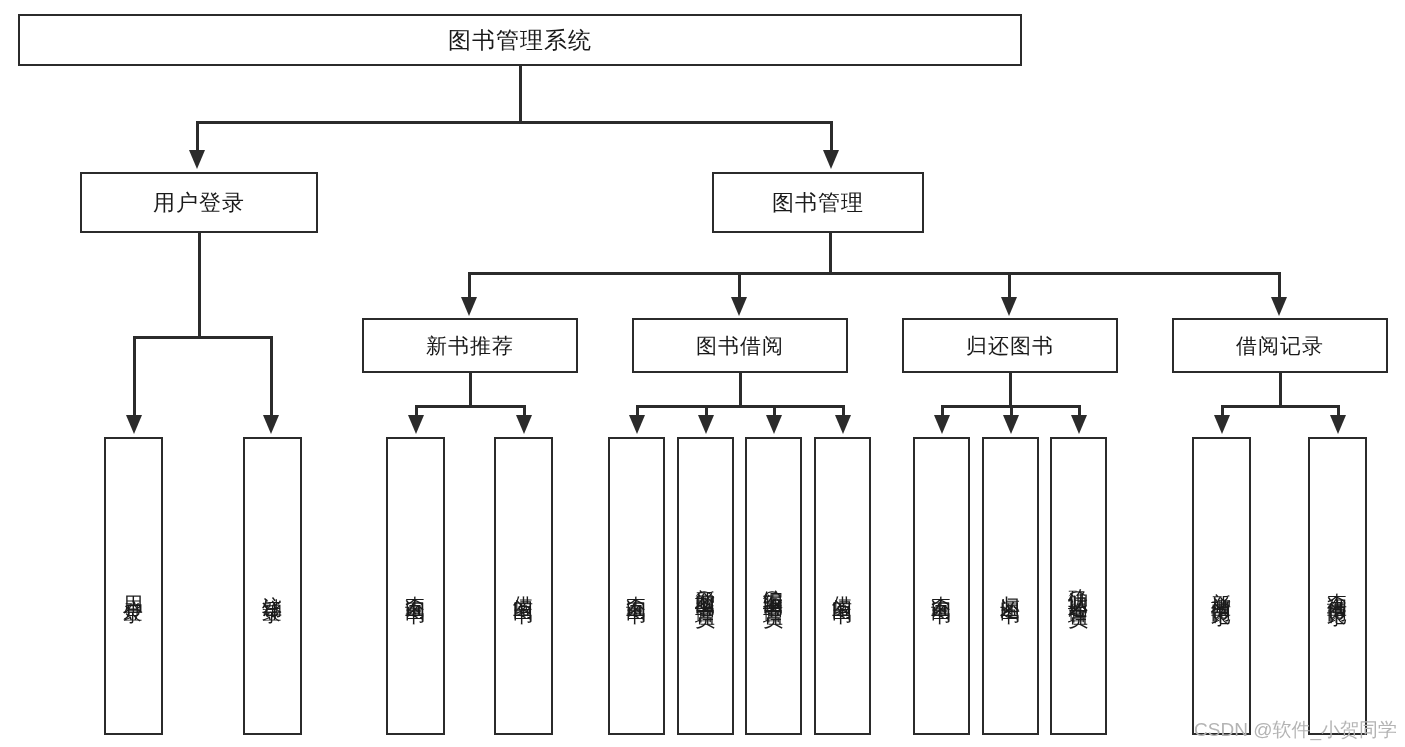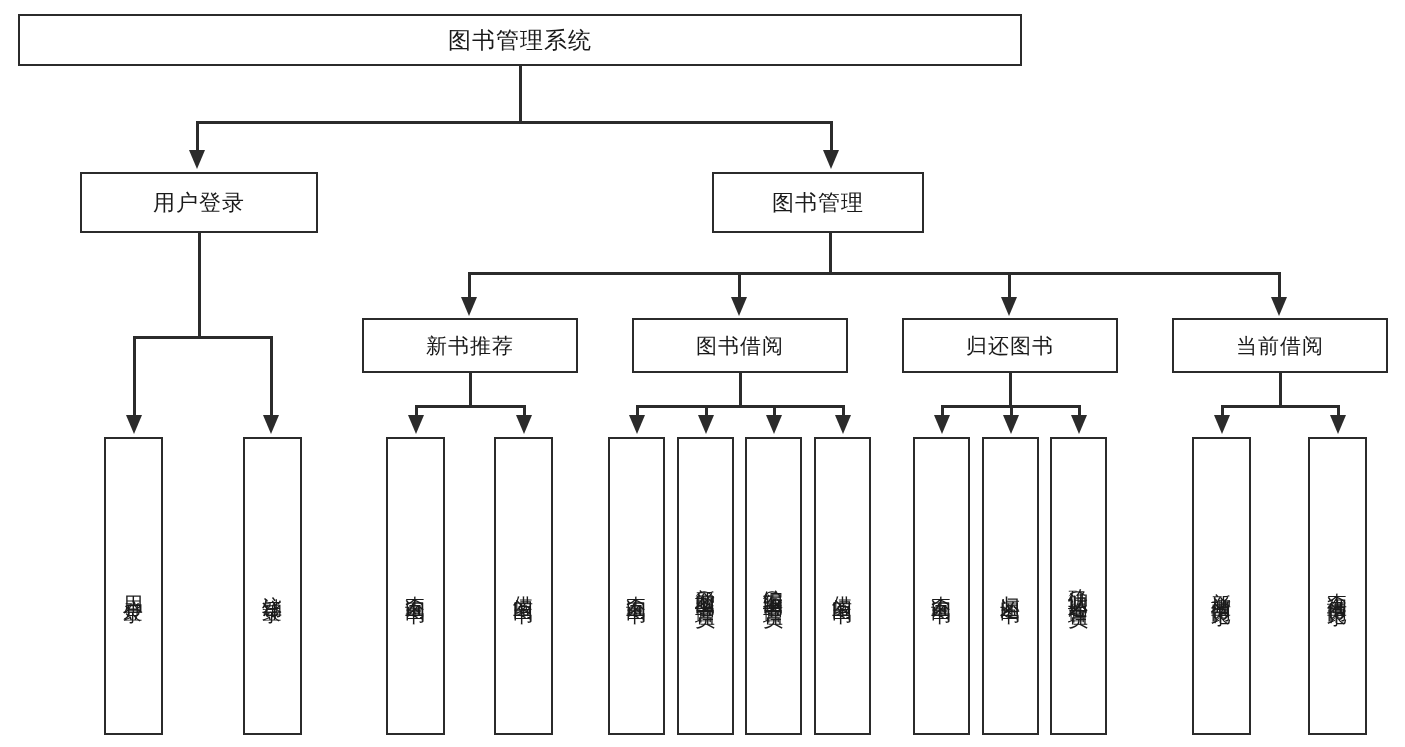"当前借阅" span { text: 当前借阅 -> 借阅记录 }
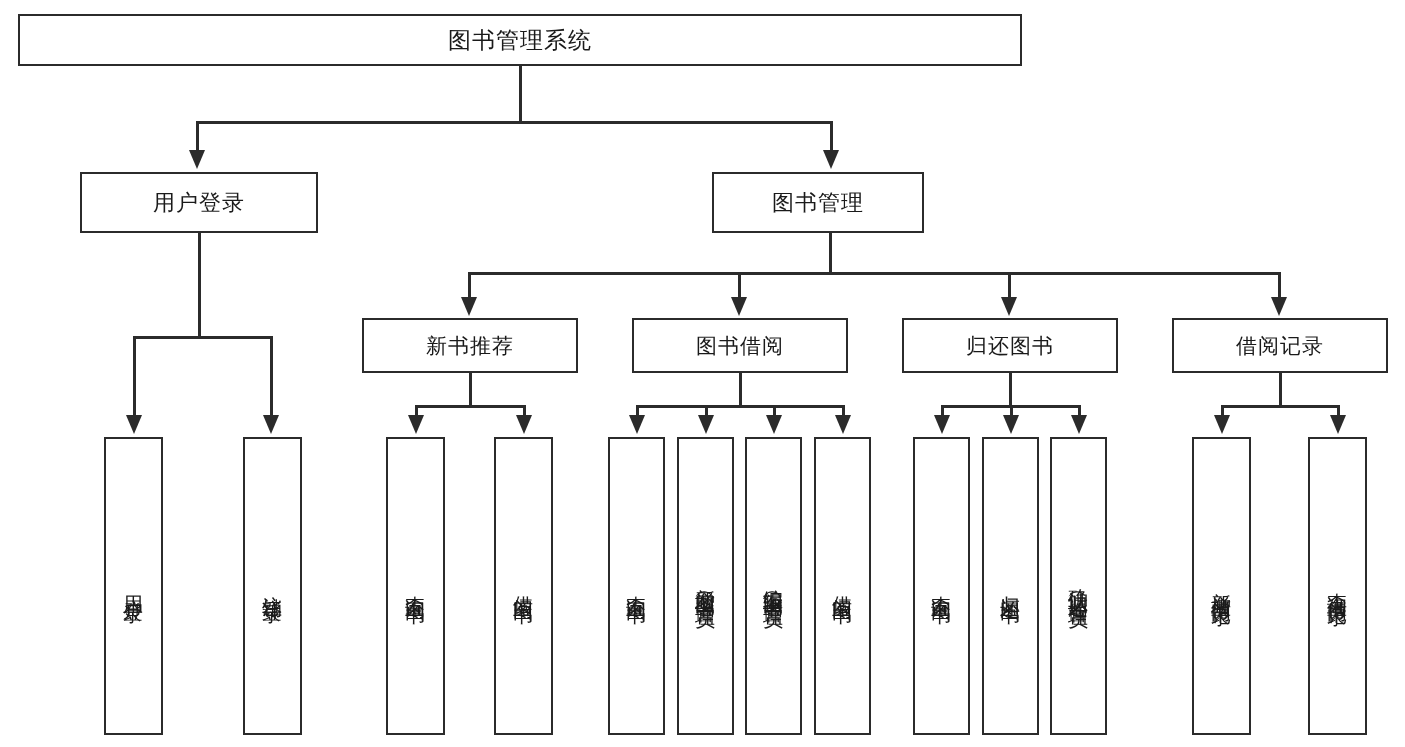"CSDN @软件_小贺同学" div { html: none -> <div>CSDN @软件_小贺同学</div> }
